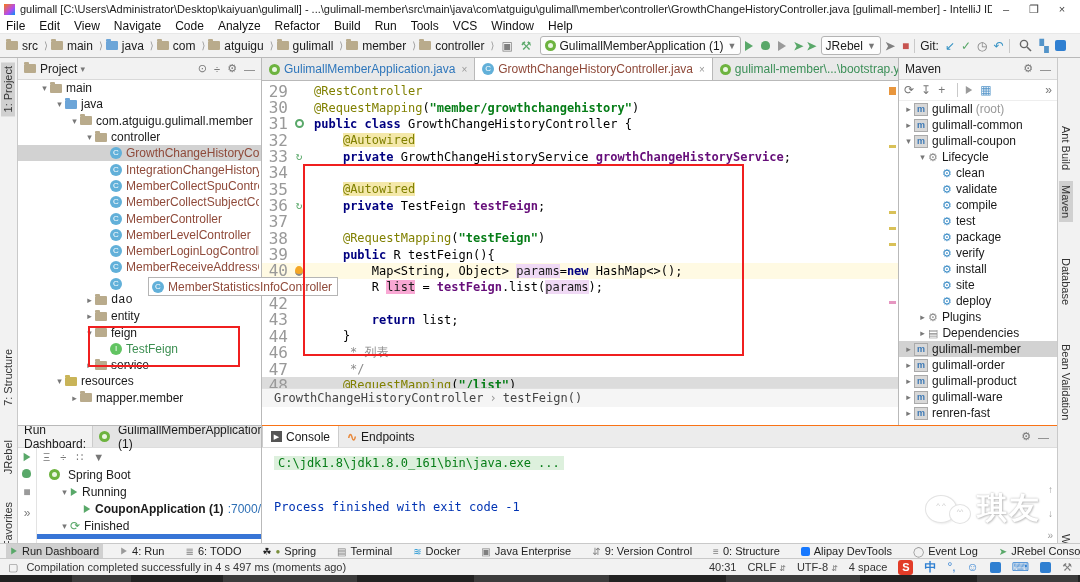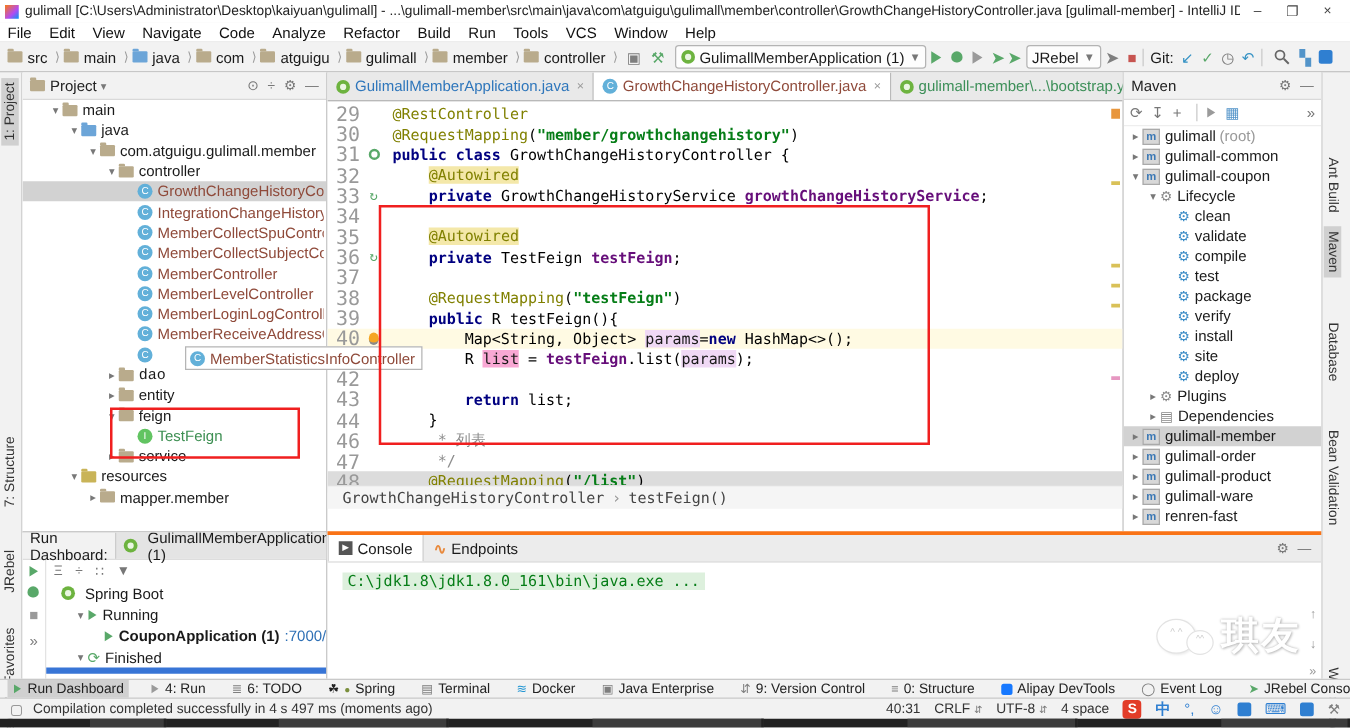"Console" #console { border-top: 3px solid #f97316 -> 1px solid #f97316 }
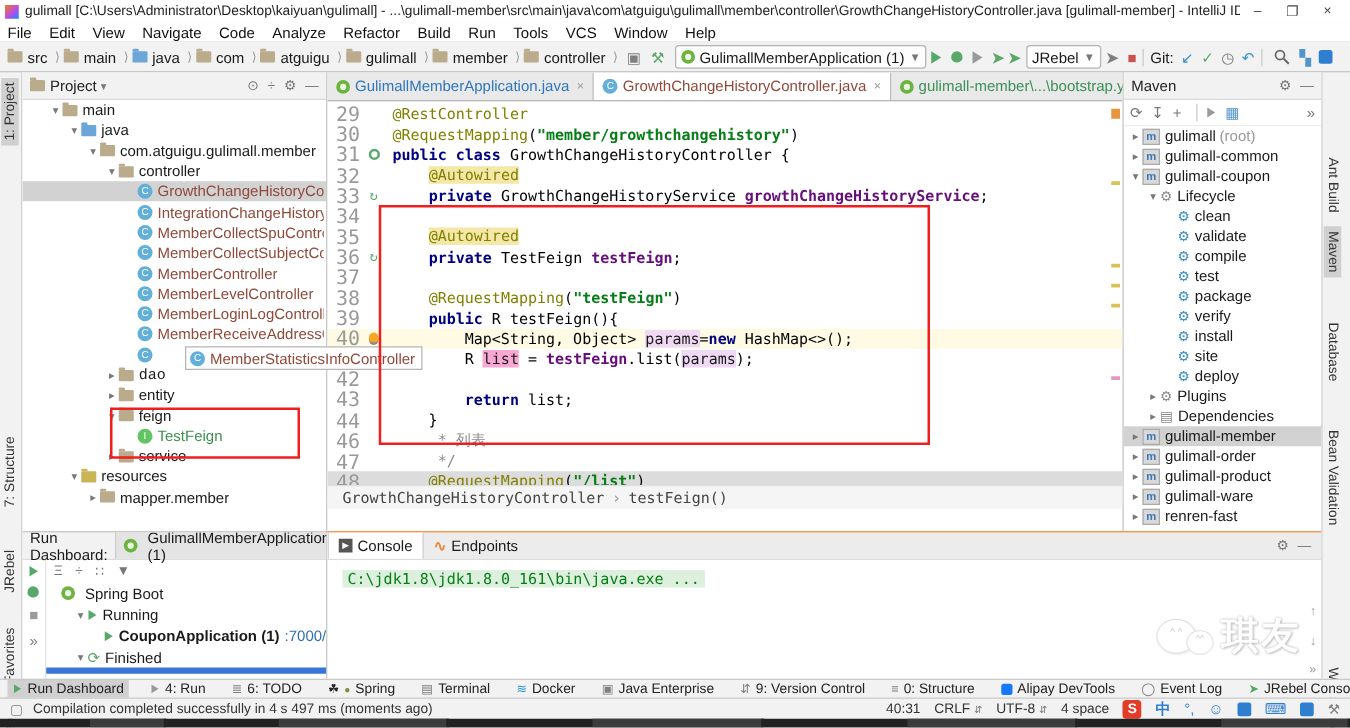"Process finished with exit code" div.conline { html: none -> <div><span>Process finished with exit code -1</span></div> }
